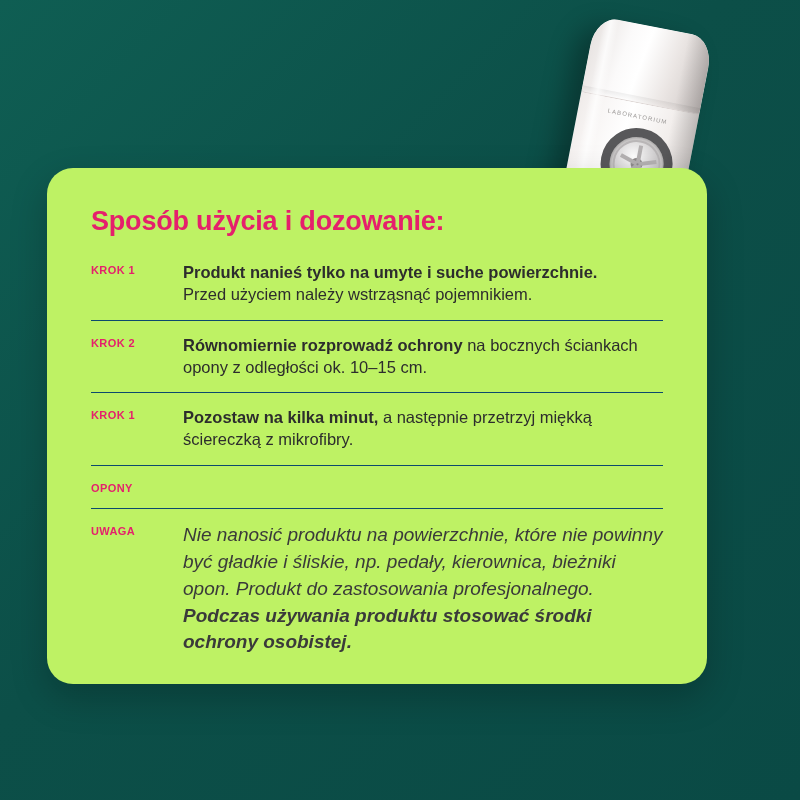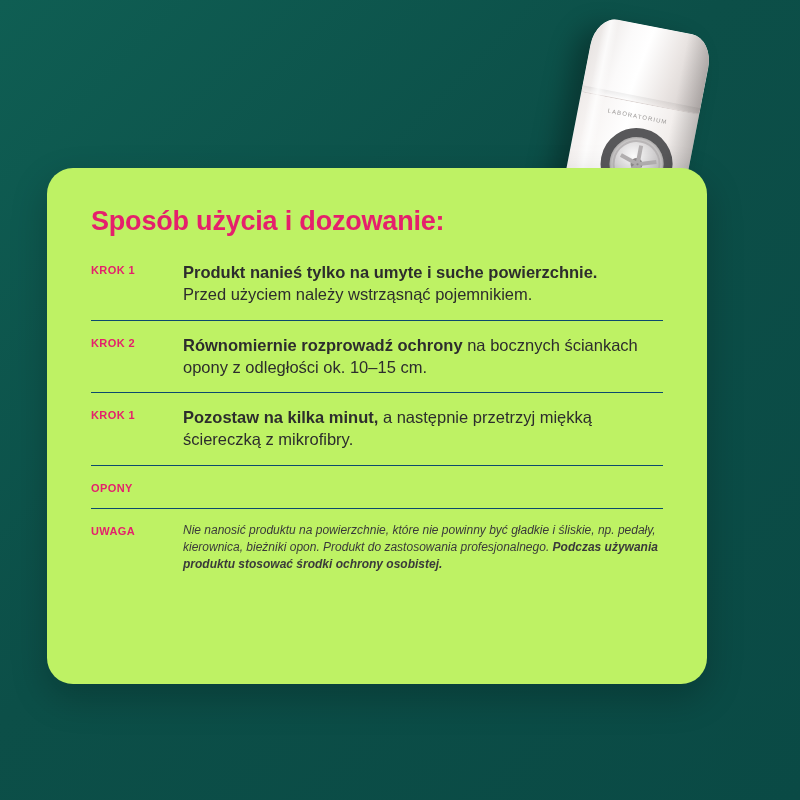"Nie nanosić produktu na powierzchnie," .note-body { font-size: 12px -> 19px }
